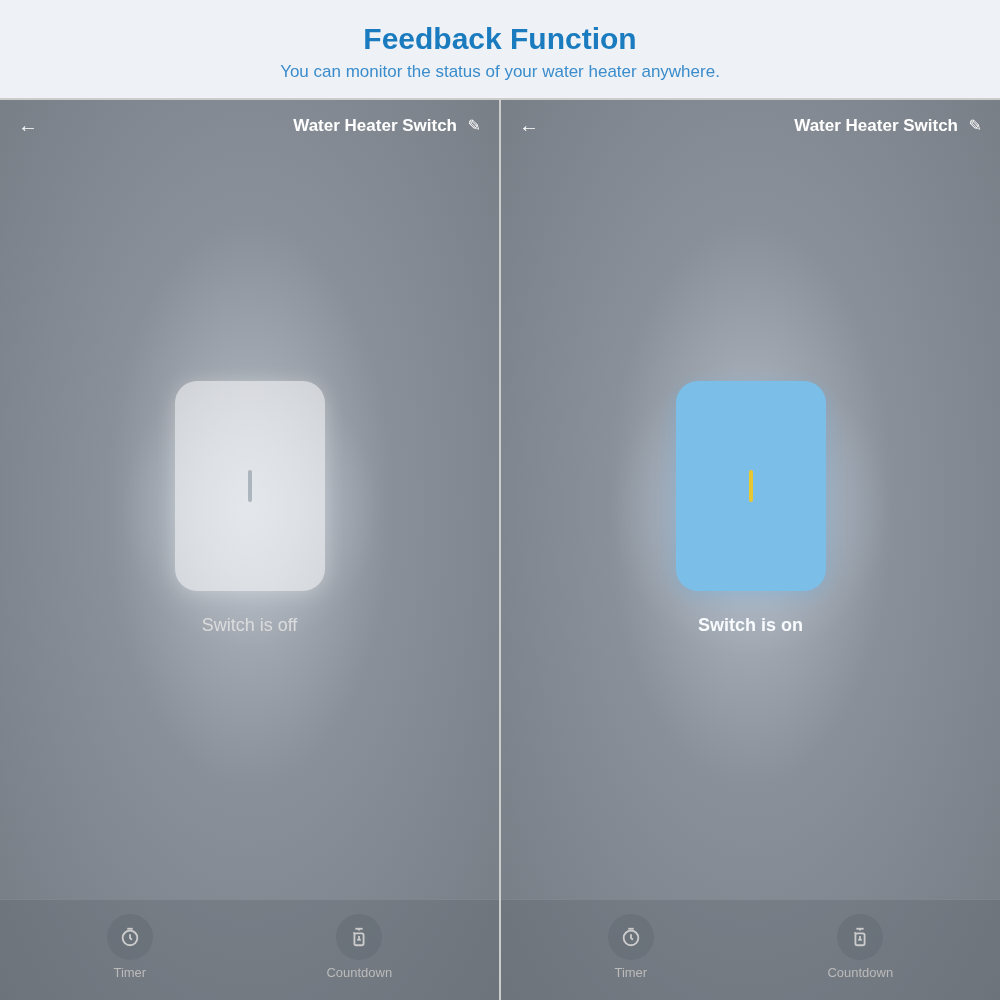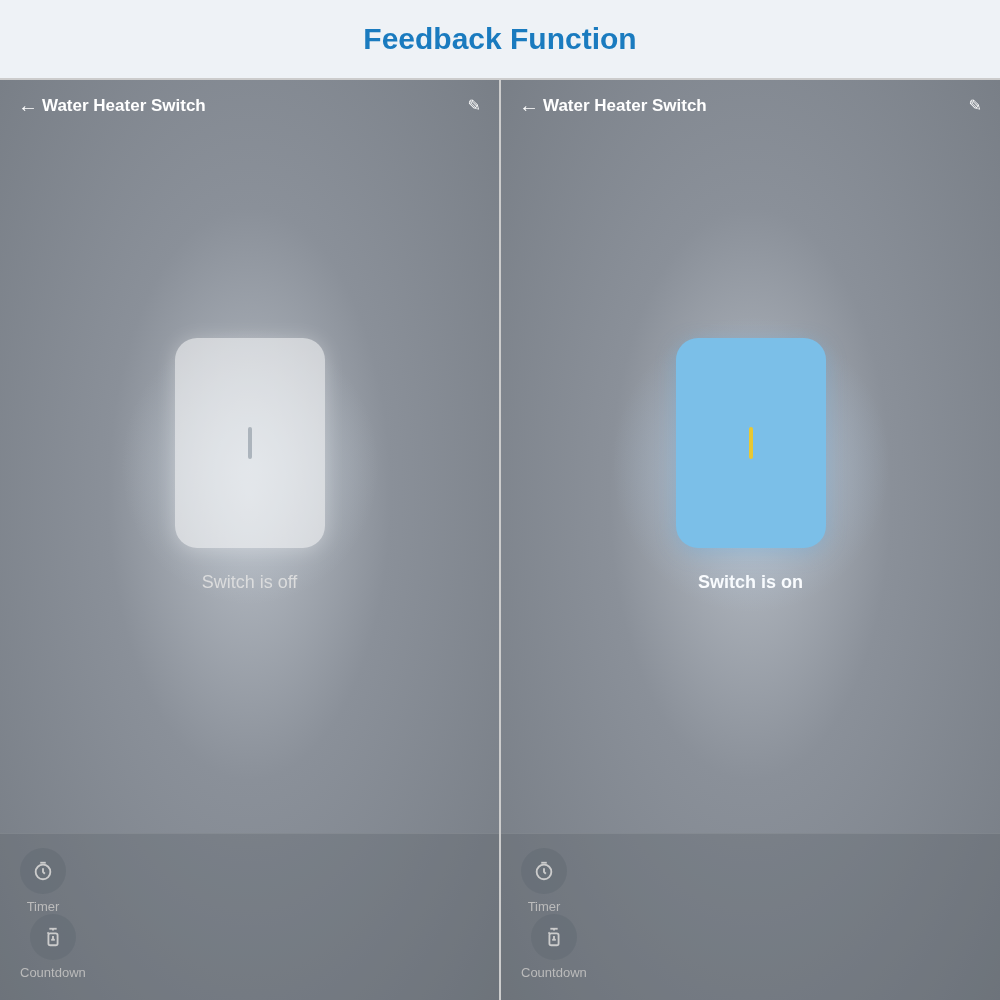"You can monitor the status" div.header-subtitle { html: none -> <div>You can monitor the status of your water heater anywhere.</div> }
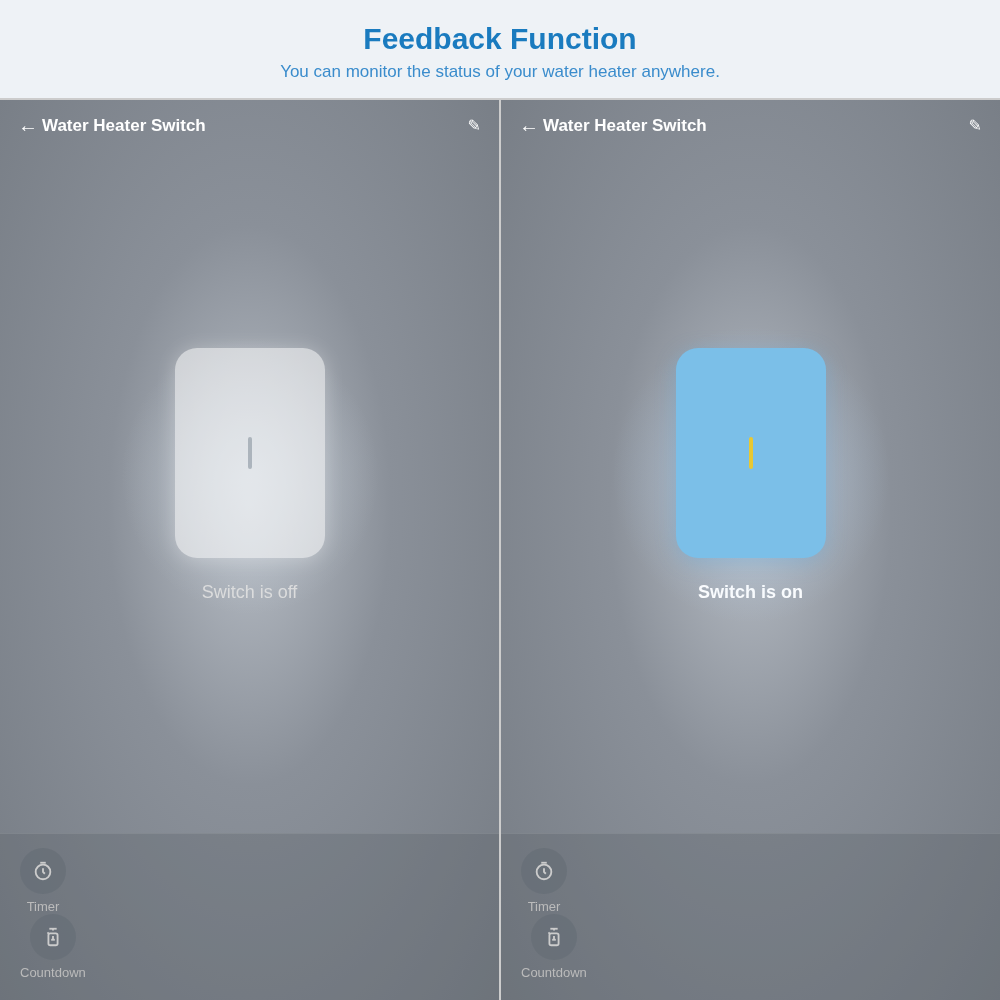"Water Heater Switch" .top-bar-title { text-align: left -> right }
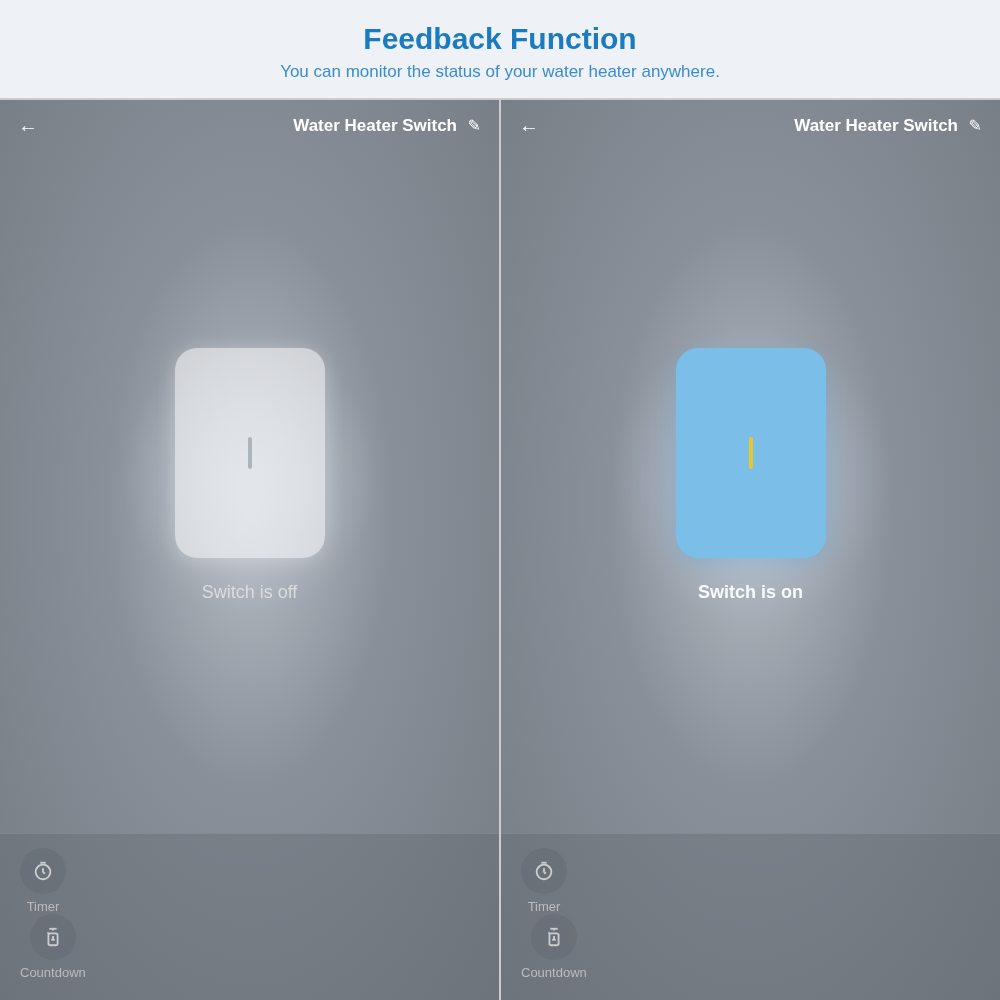"Timer" .bottom-bar { flex-direction: column -> none }
